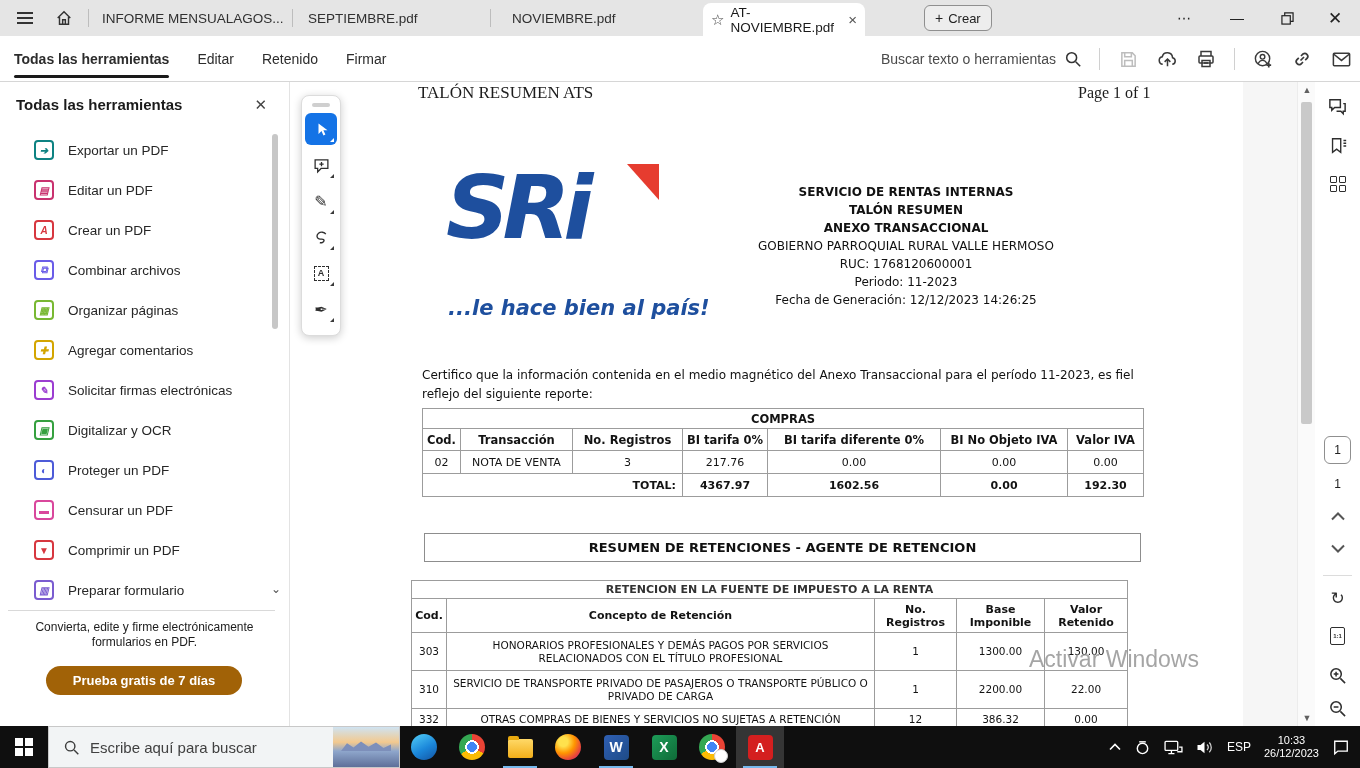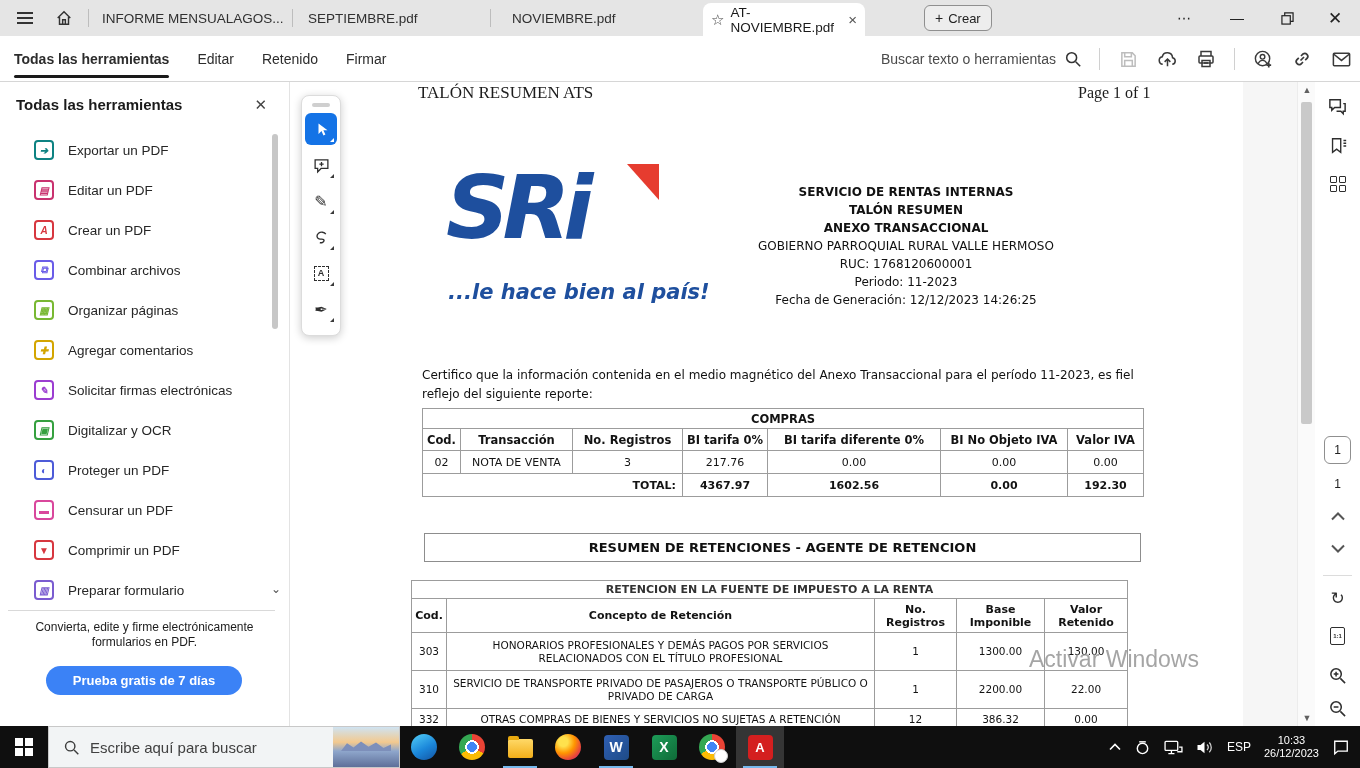"...le hace bien al país!" .sri-tagline { bottom: 18px -> 2px }
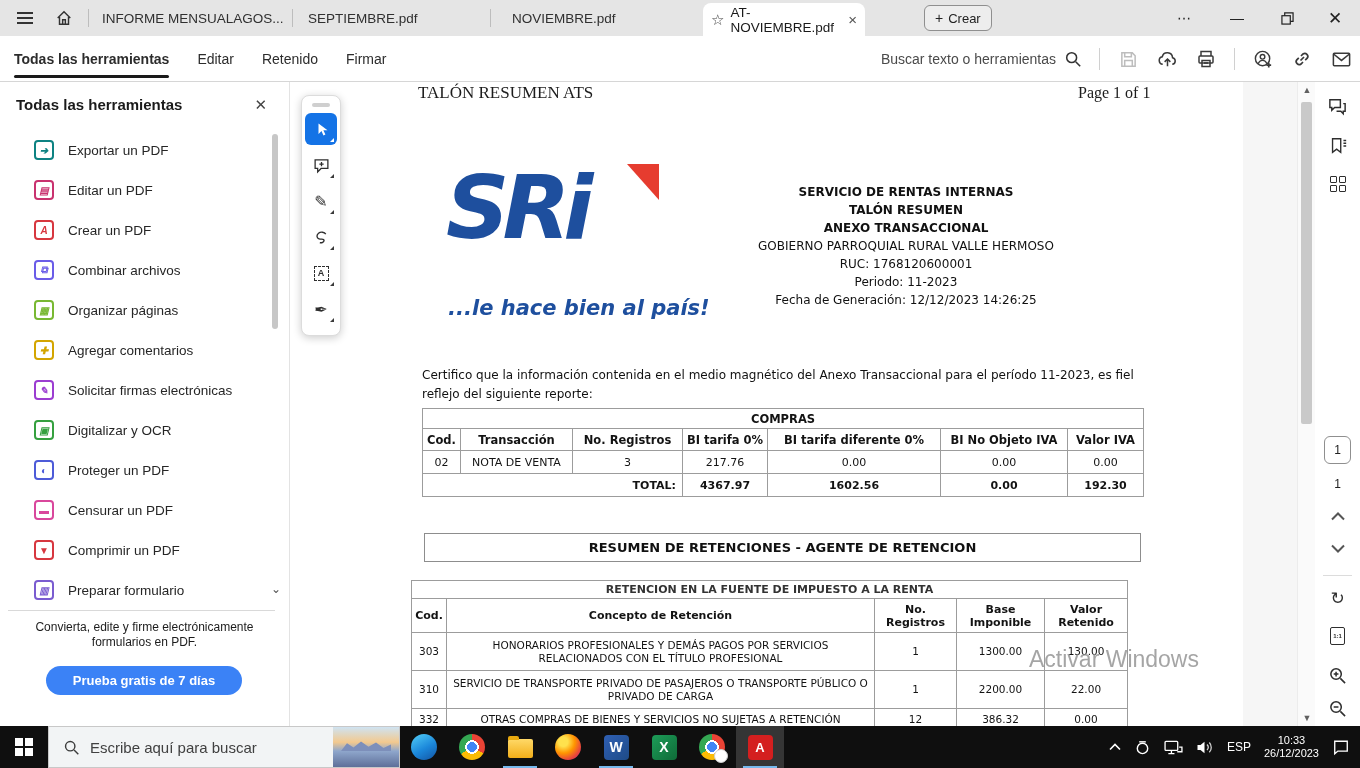"Prueba gratis de 7 días" .lp-trial { background: #3b82f6 -> #a16207 }
